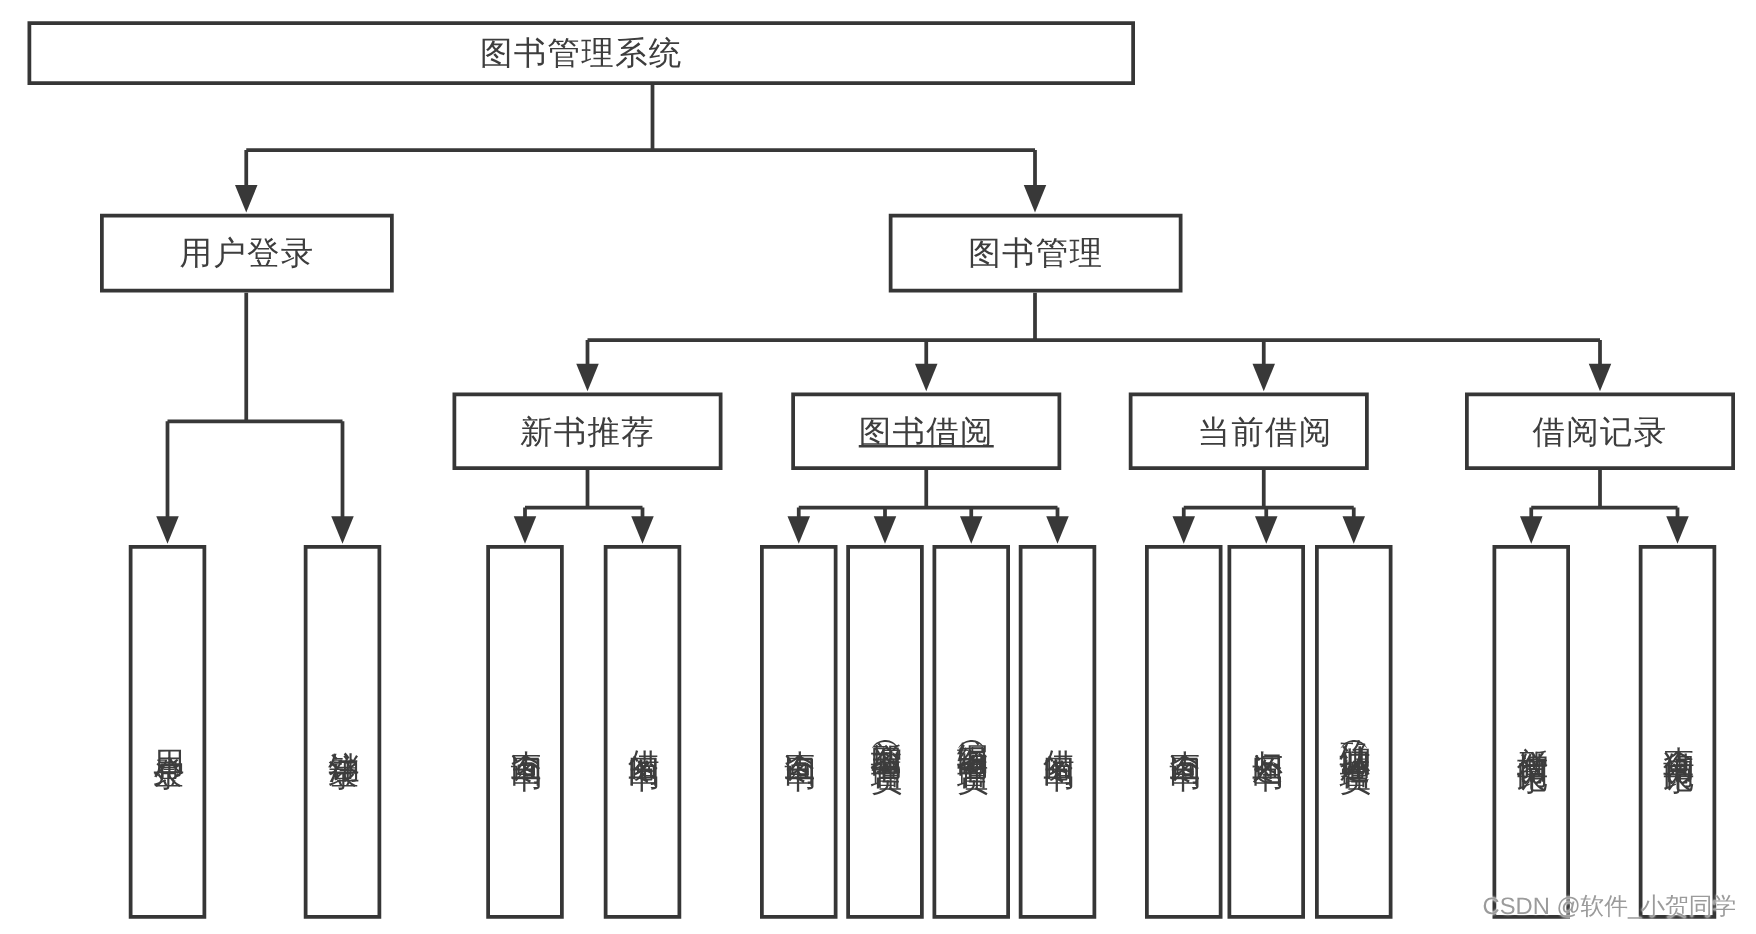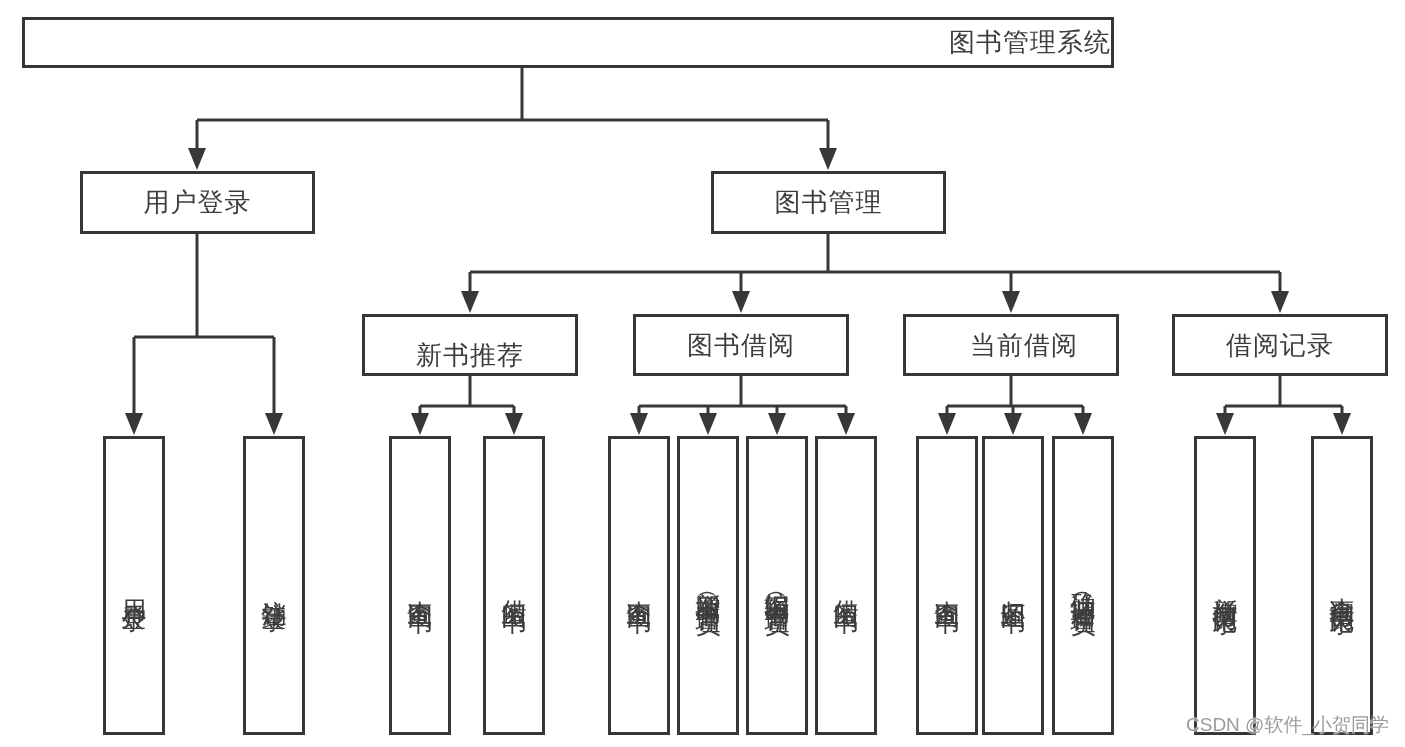"图书管理系统" div.box { justify-content: flex-end -> none; width: 1092px -> 886px }
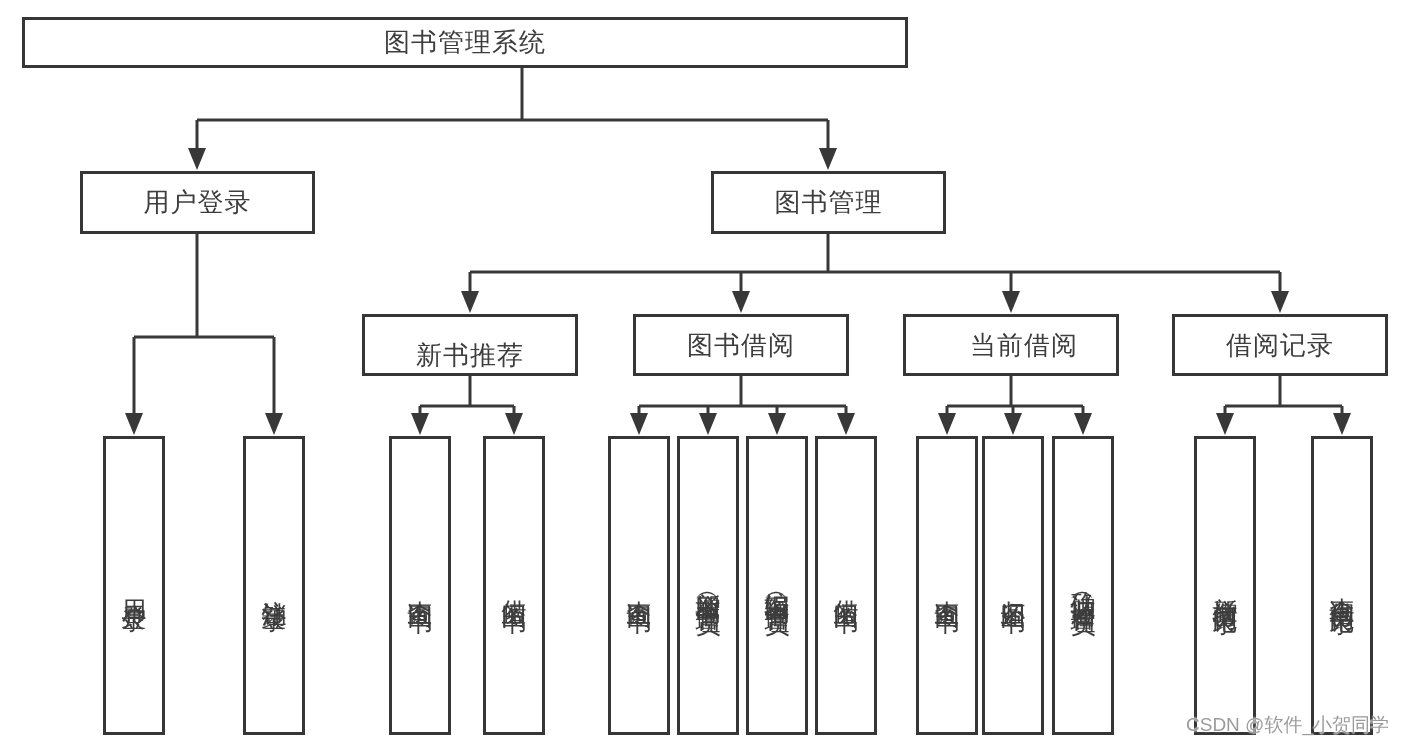"新书推荐" div.box { align-items: flex-end -> none }
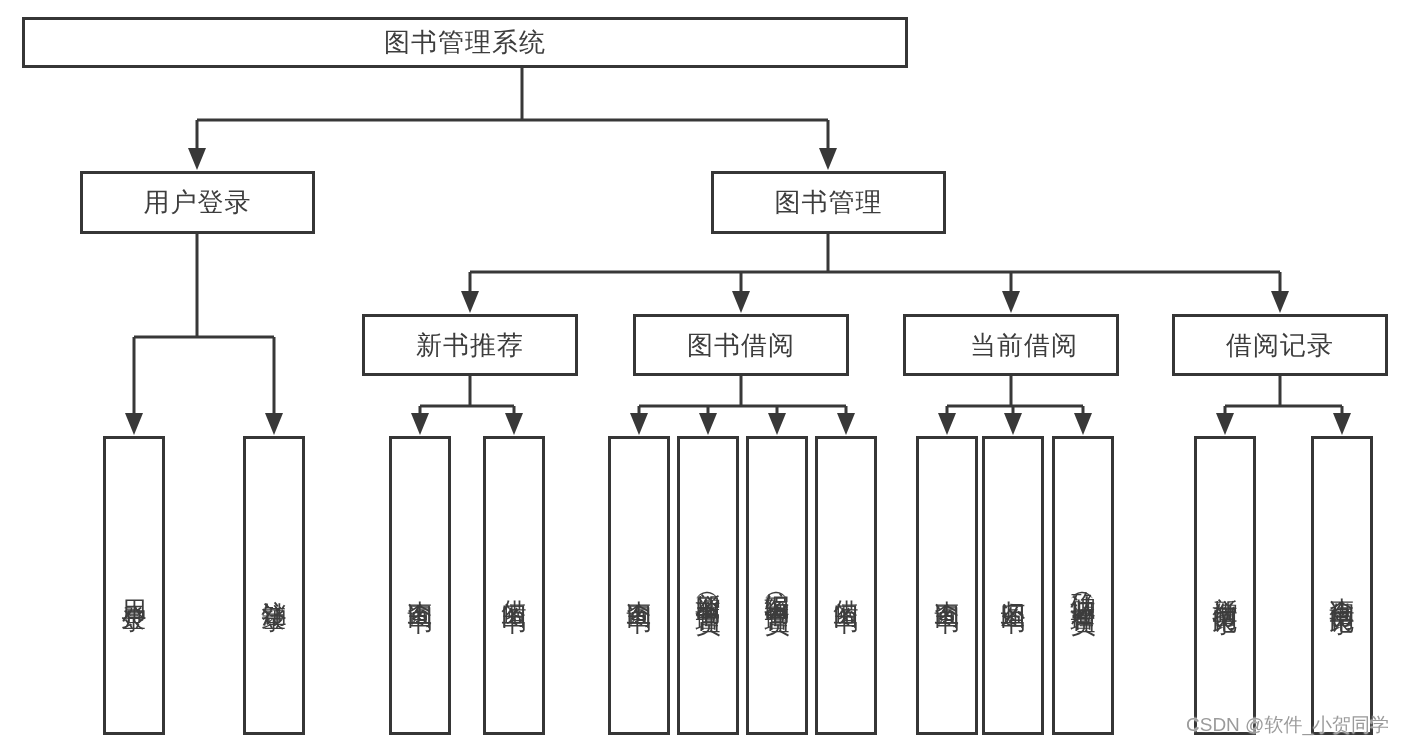"图书借阅" div.box { text-decoration: none -> underline }
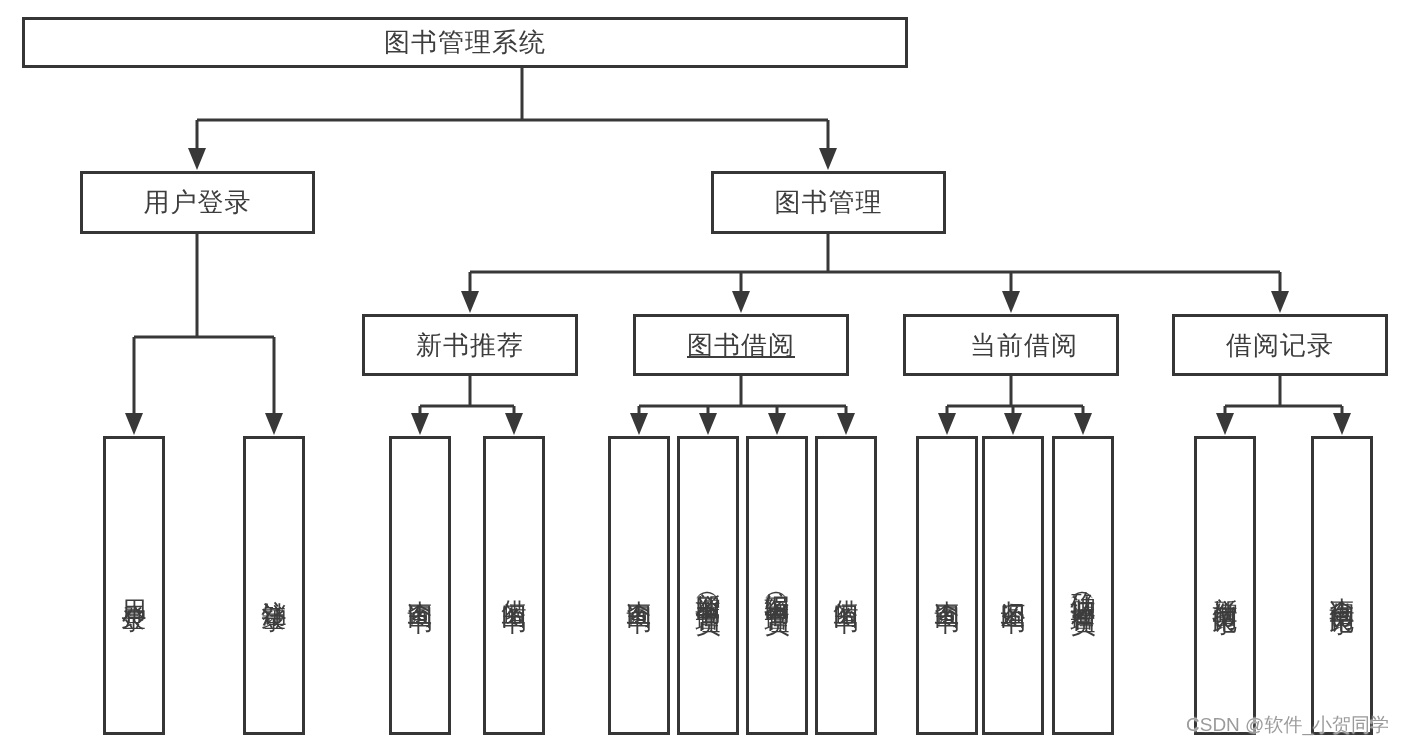"当前借阅" div.box { width: 216px -> 192px }
